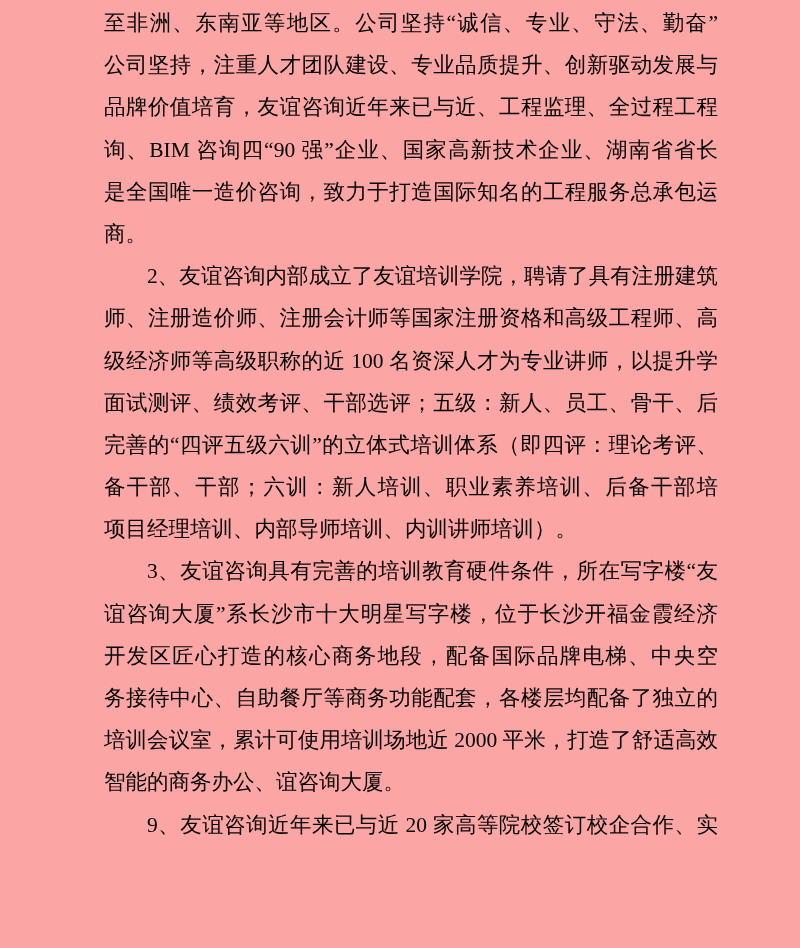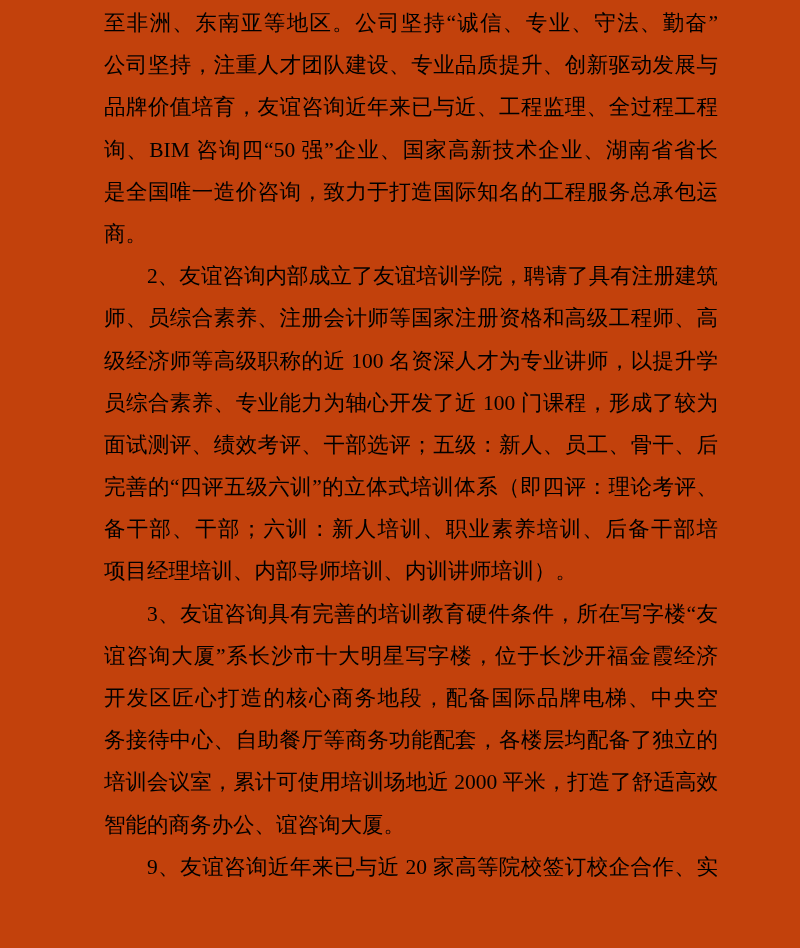"至非洲、东南亚等地区。公司坚持“诚信、专业、守法、勤奋”" .page { background: #c2410c -> #fca5a5 }
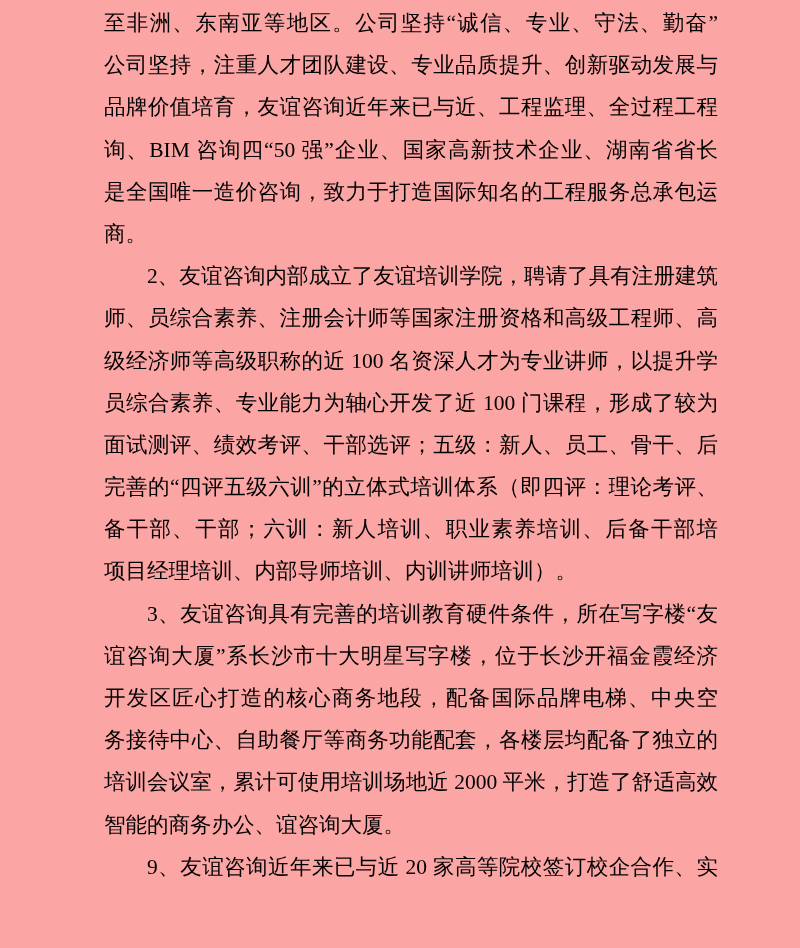"询、BIM 咨询四“50 强”企业、国家高新技术企业、湖南省省长" div.line { text: 50 -> 90 }
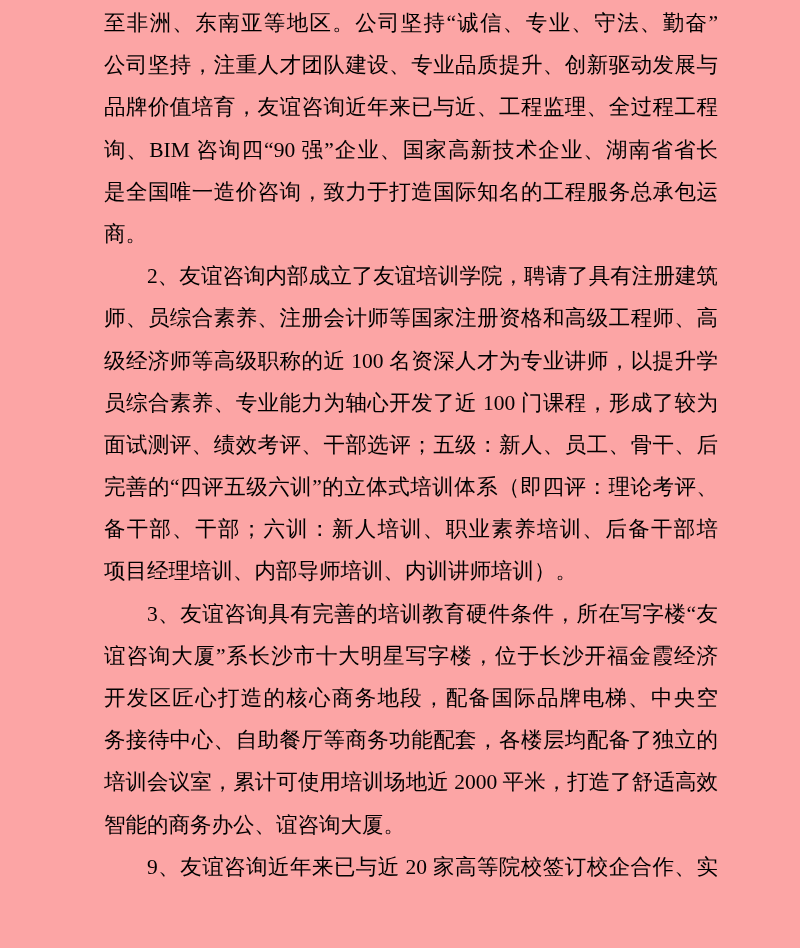"师、员综合素养、注册会计师等国家注册资格和高级工程师、高" div.line { text: 员综合素养 -> 注册造价师 }
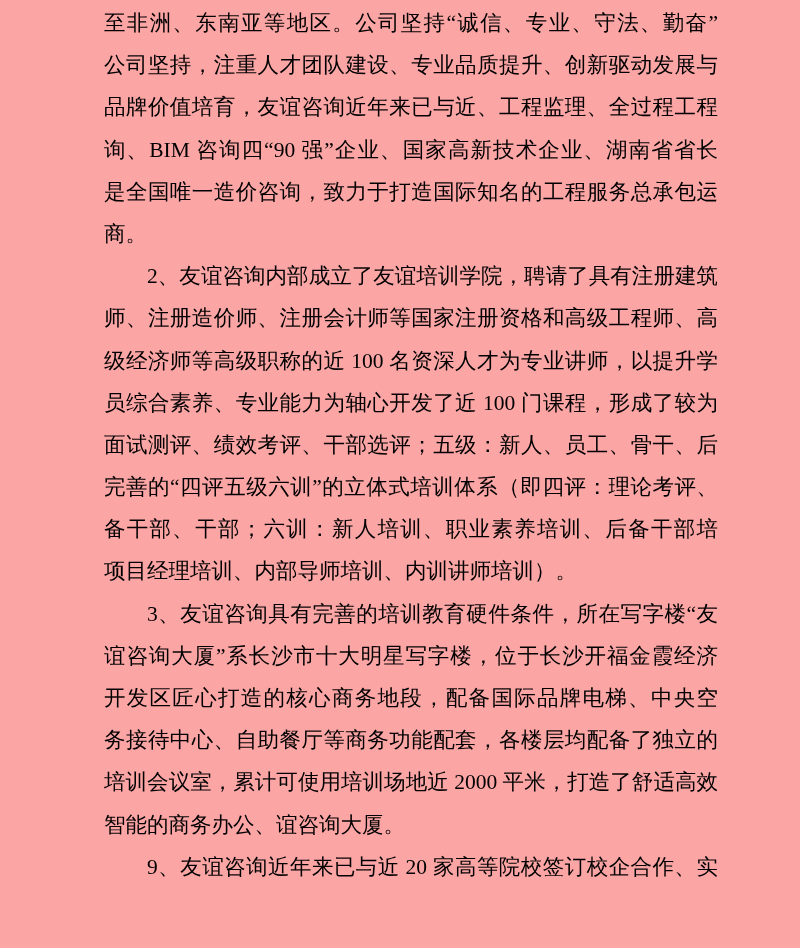"员综合素养、专业能力为轴心开发了近 100 门课程，形成了较为" div.line { html: <div>员综合素养、专业能力为轴心开发了近 100 门课程，形成了较为</div> -> none }
